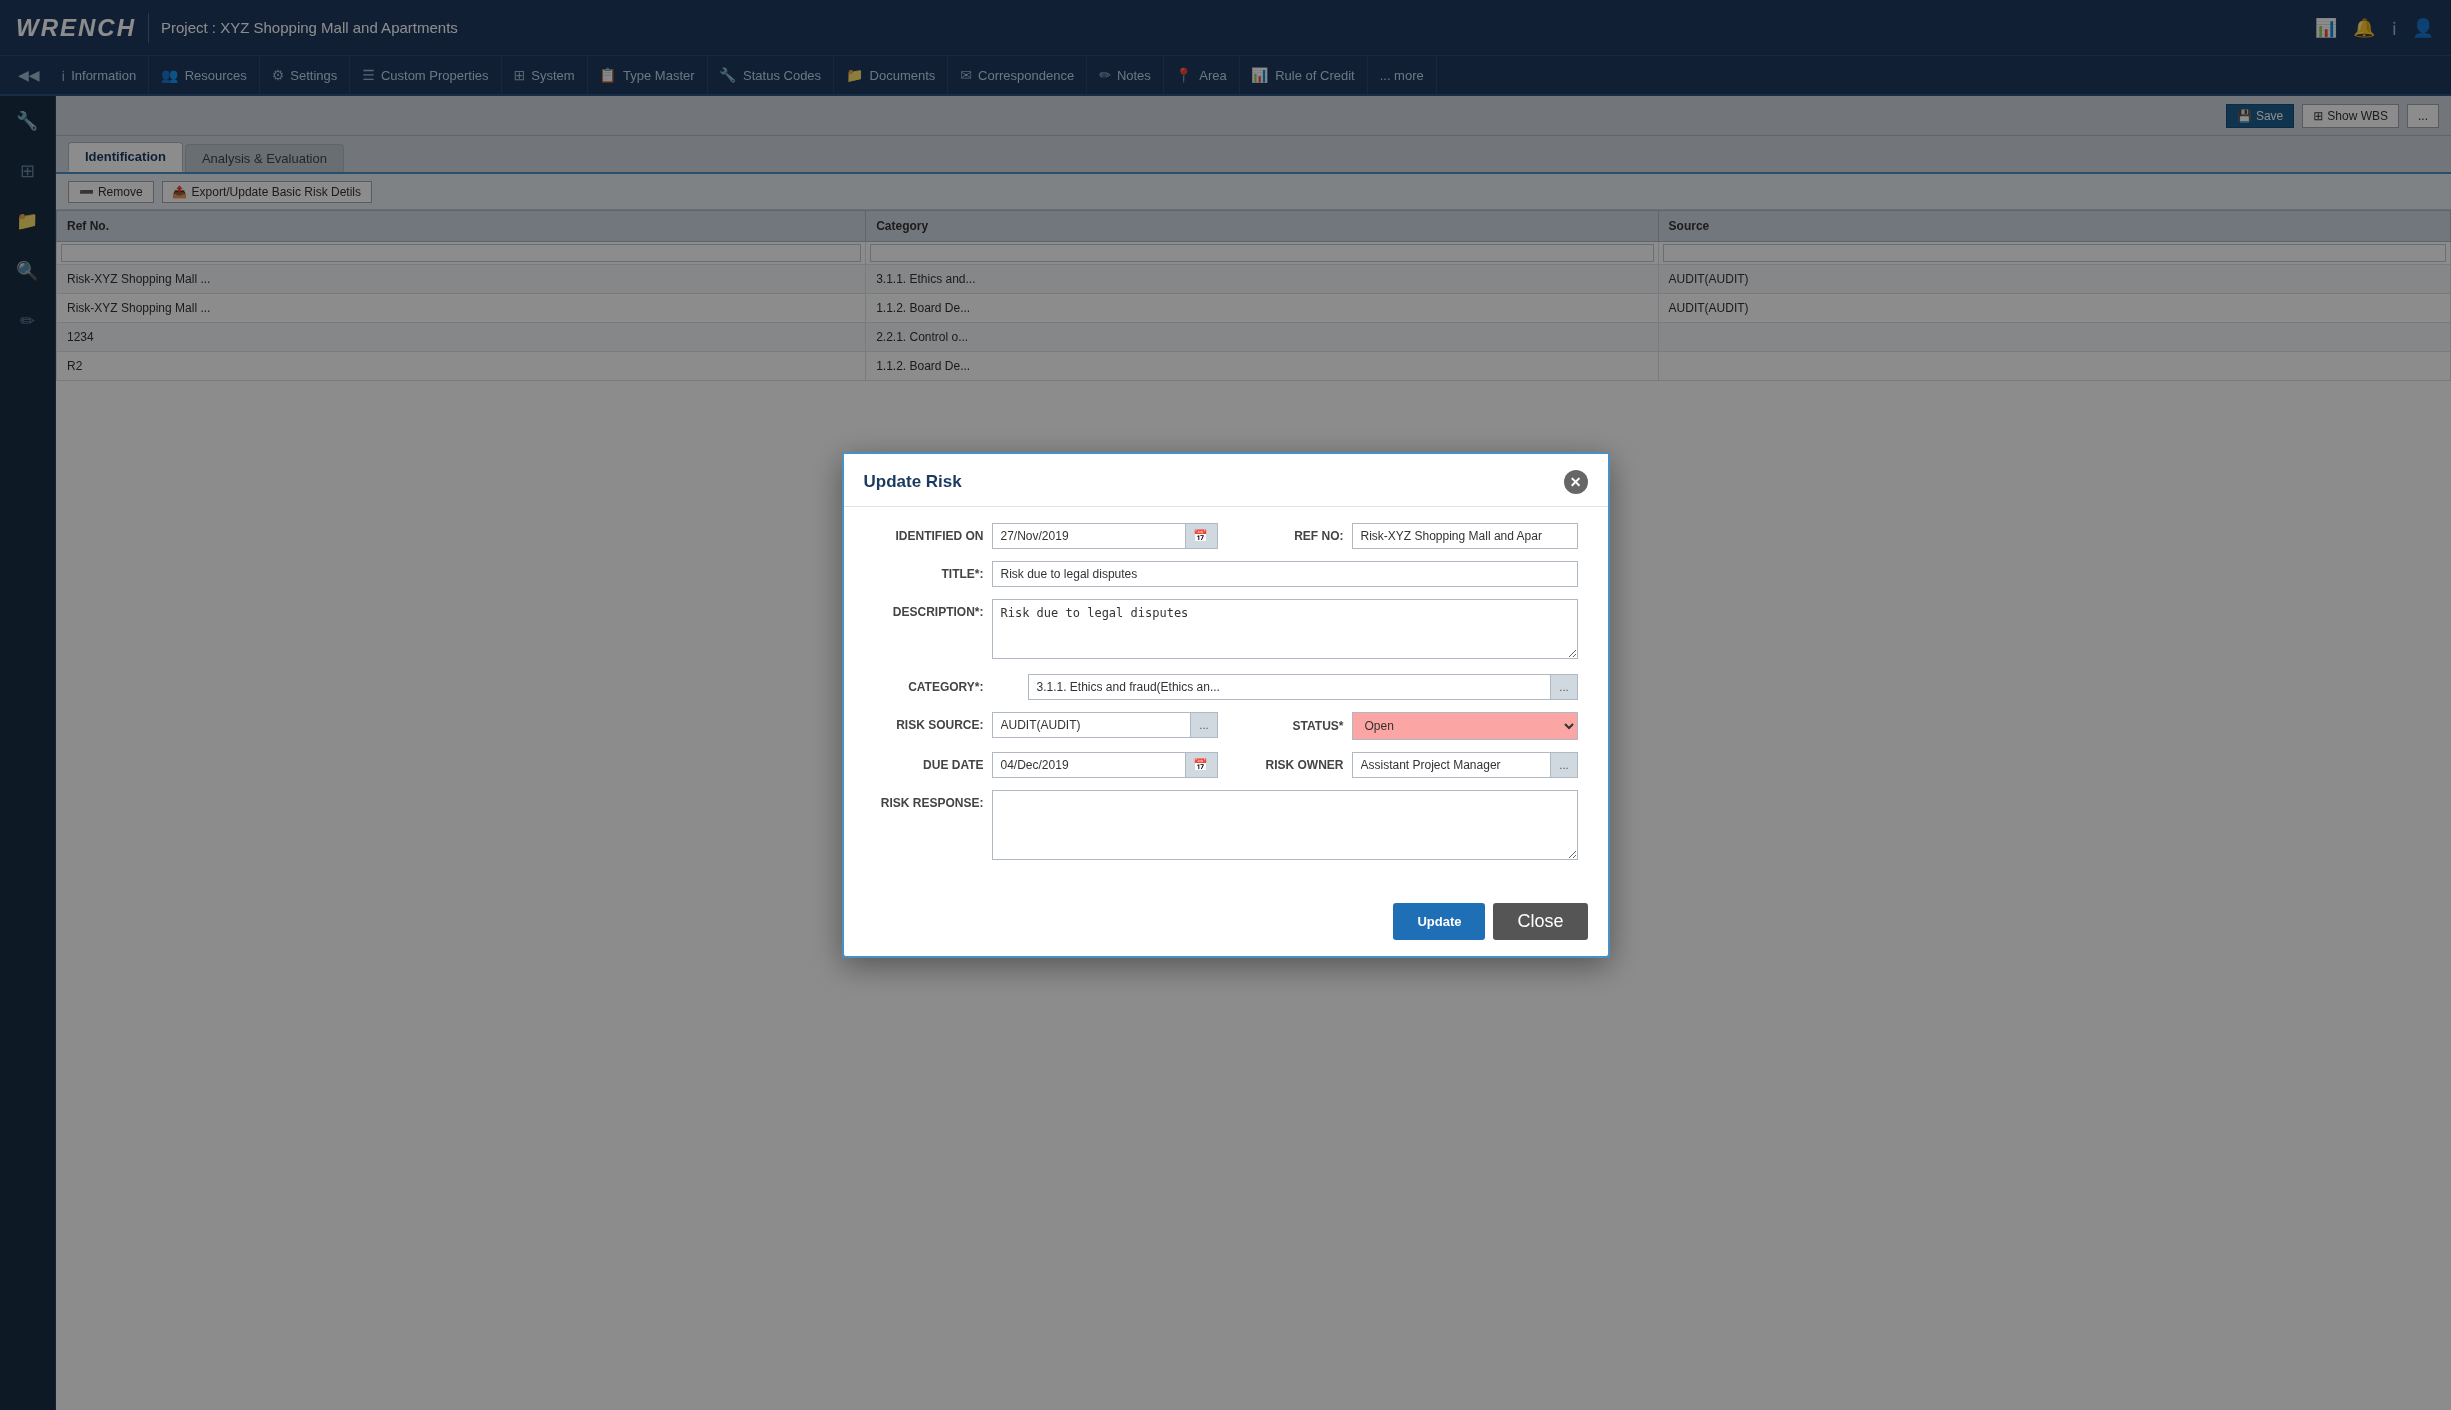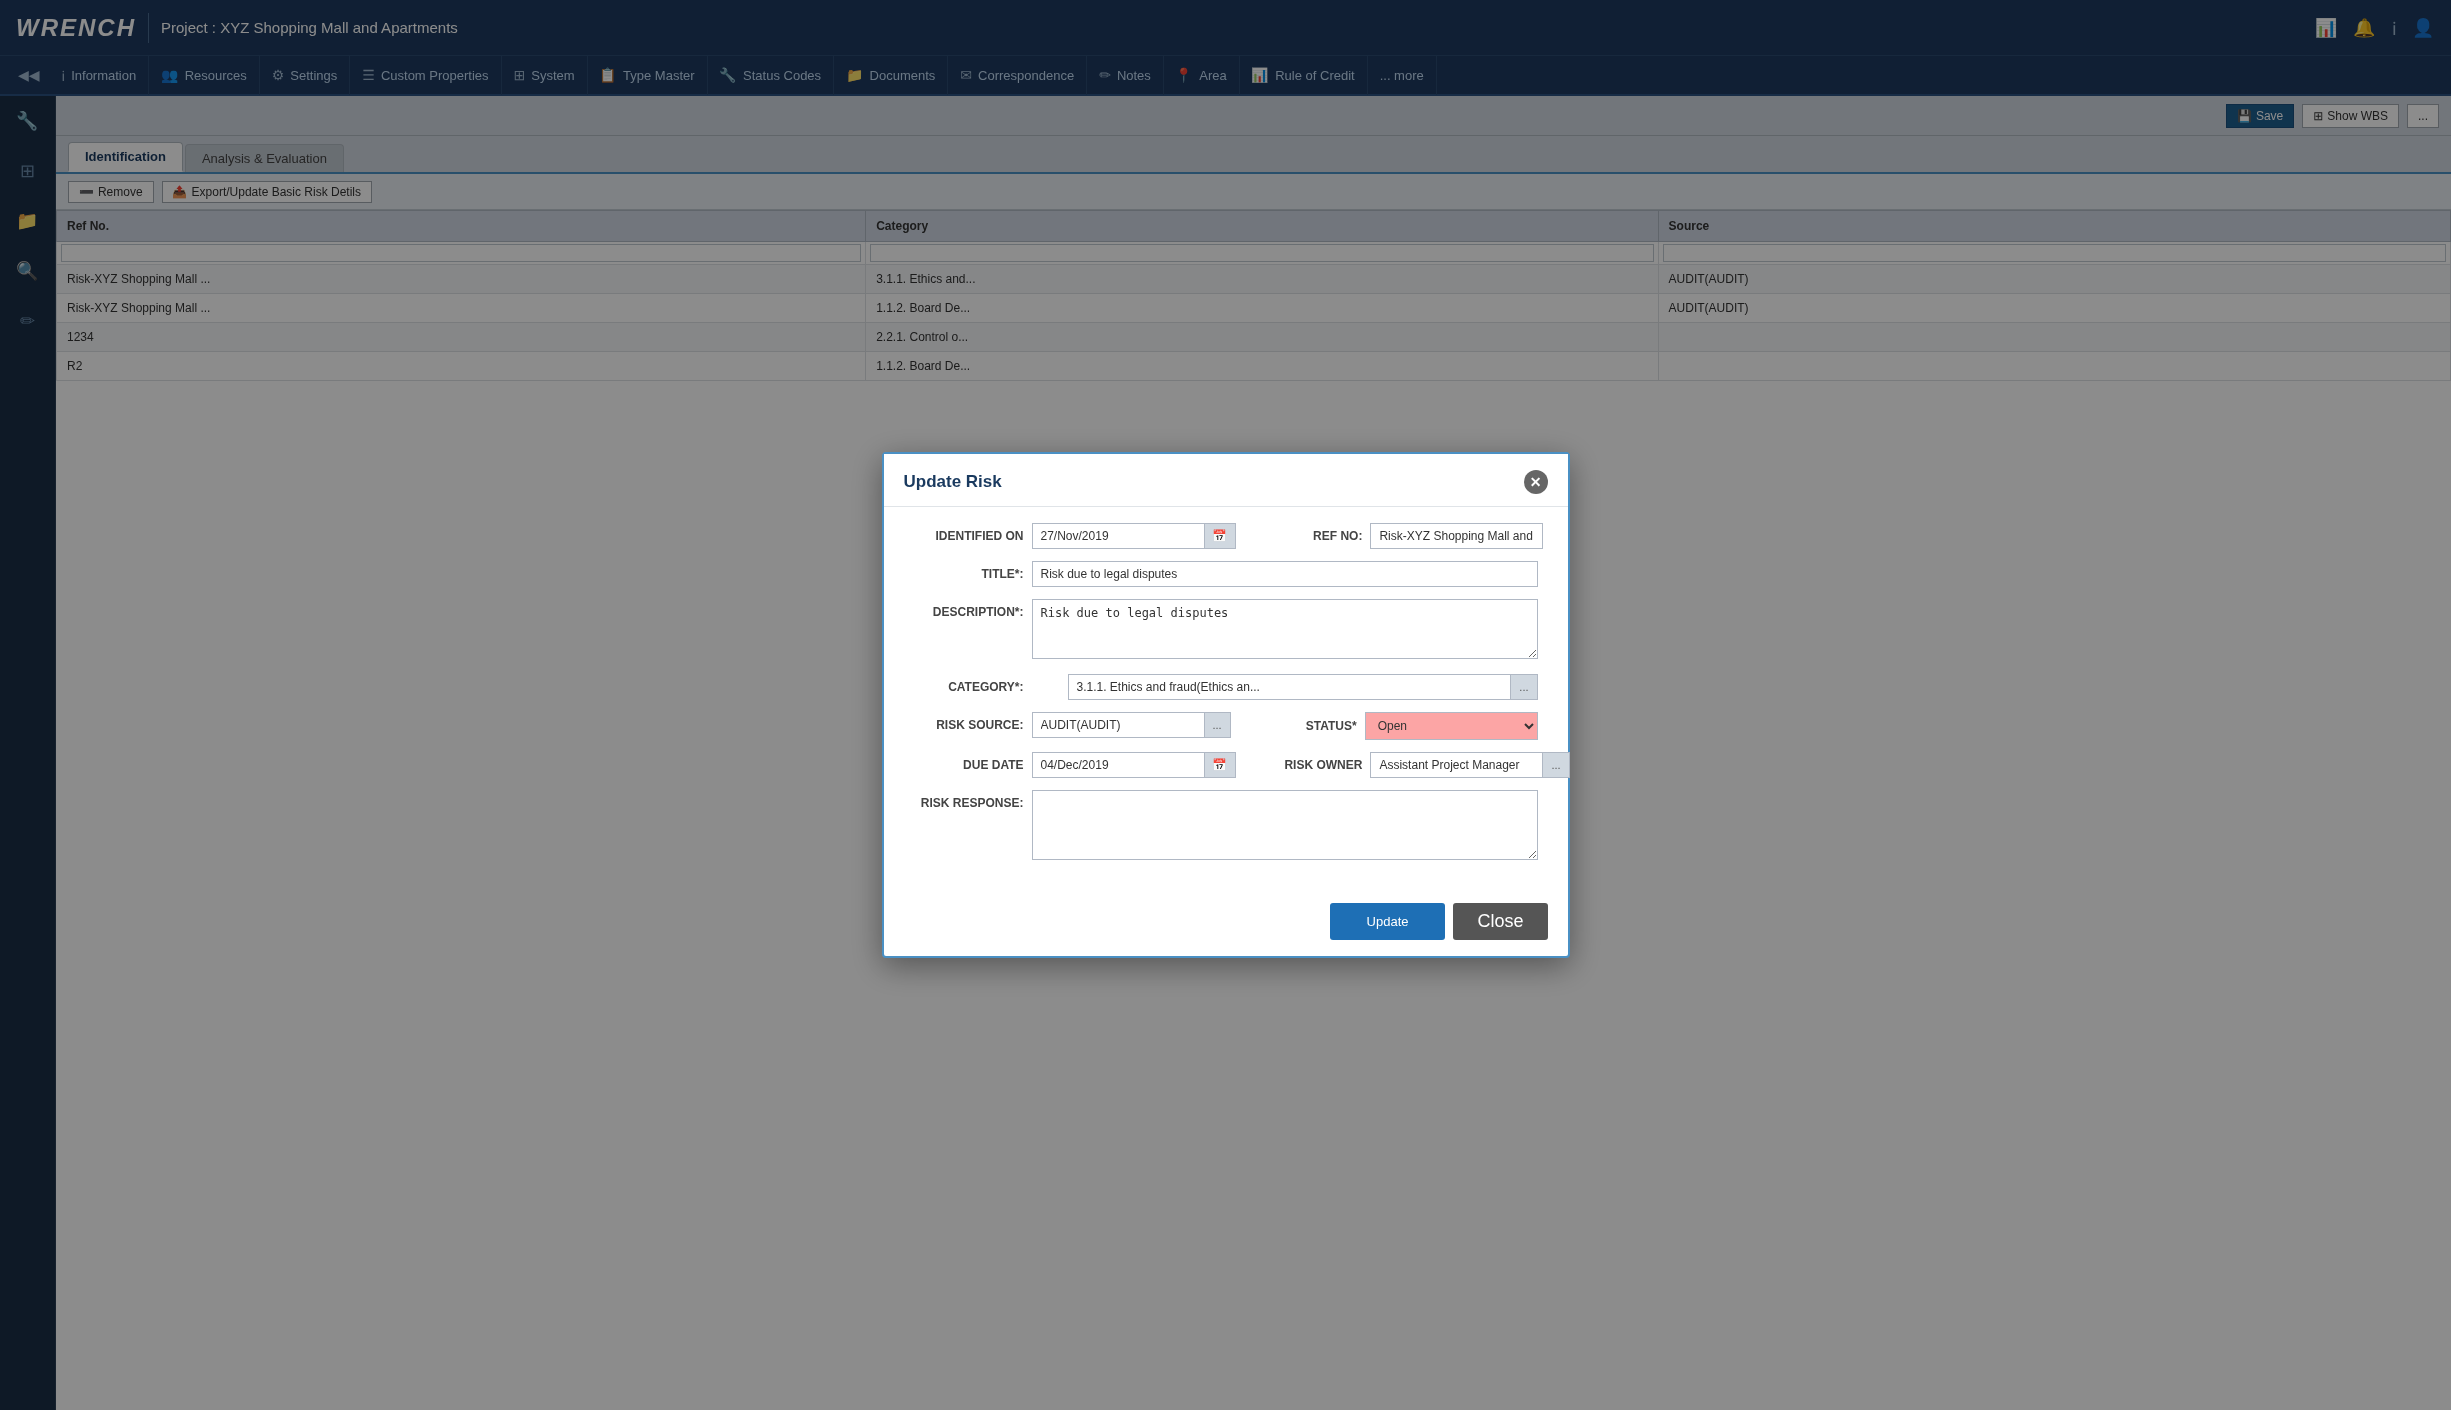"Update Risk" .modal { width: 688px -> 768px }
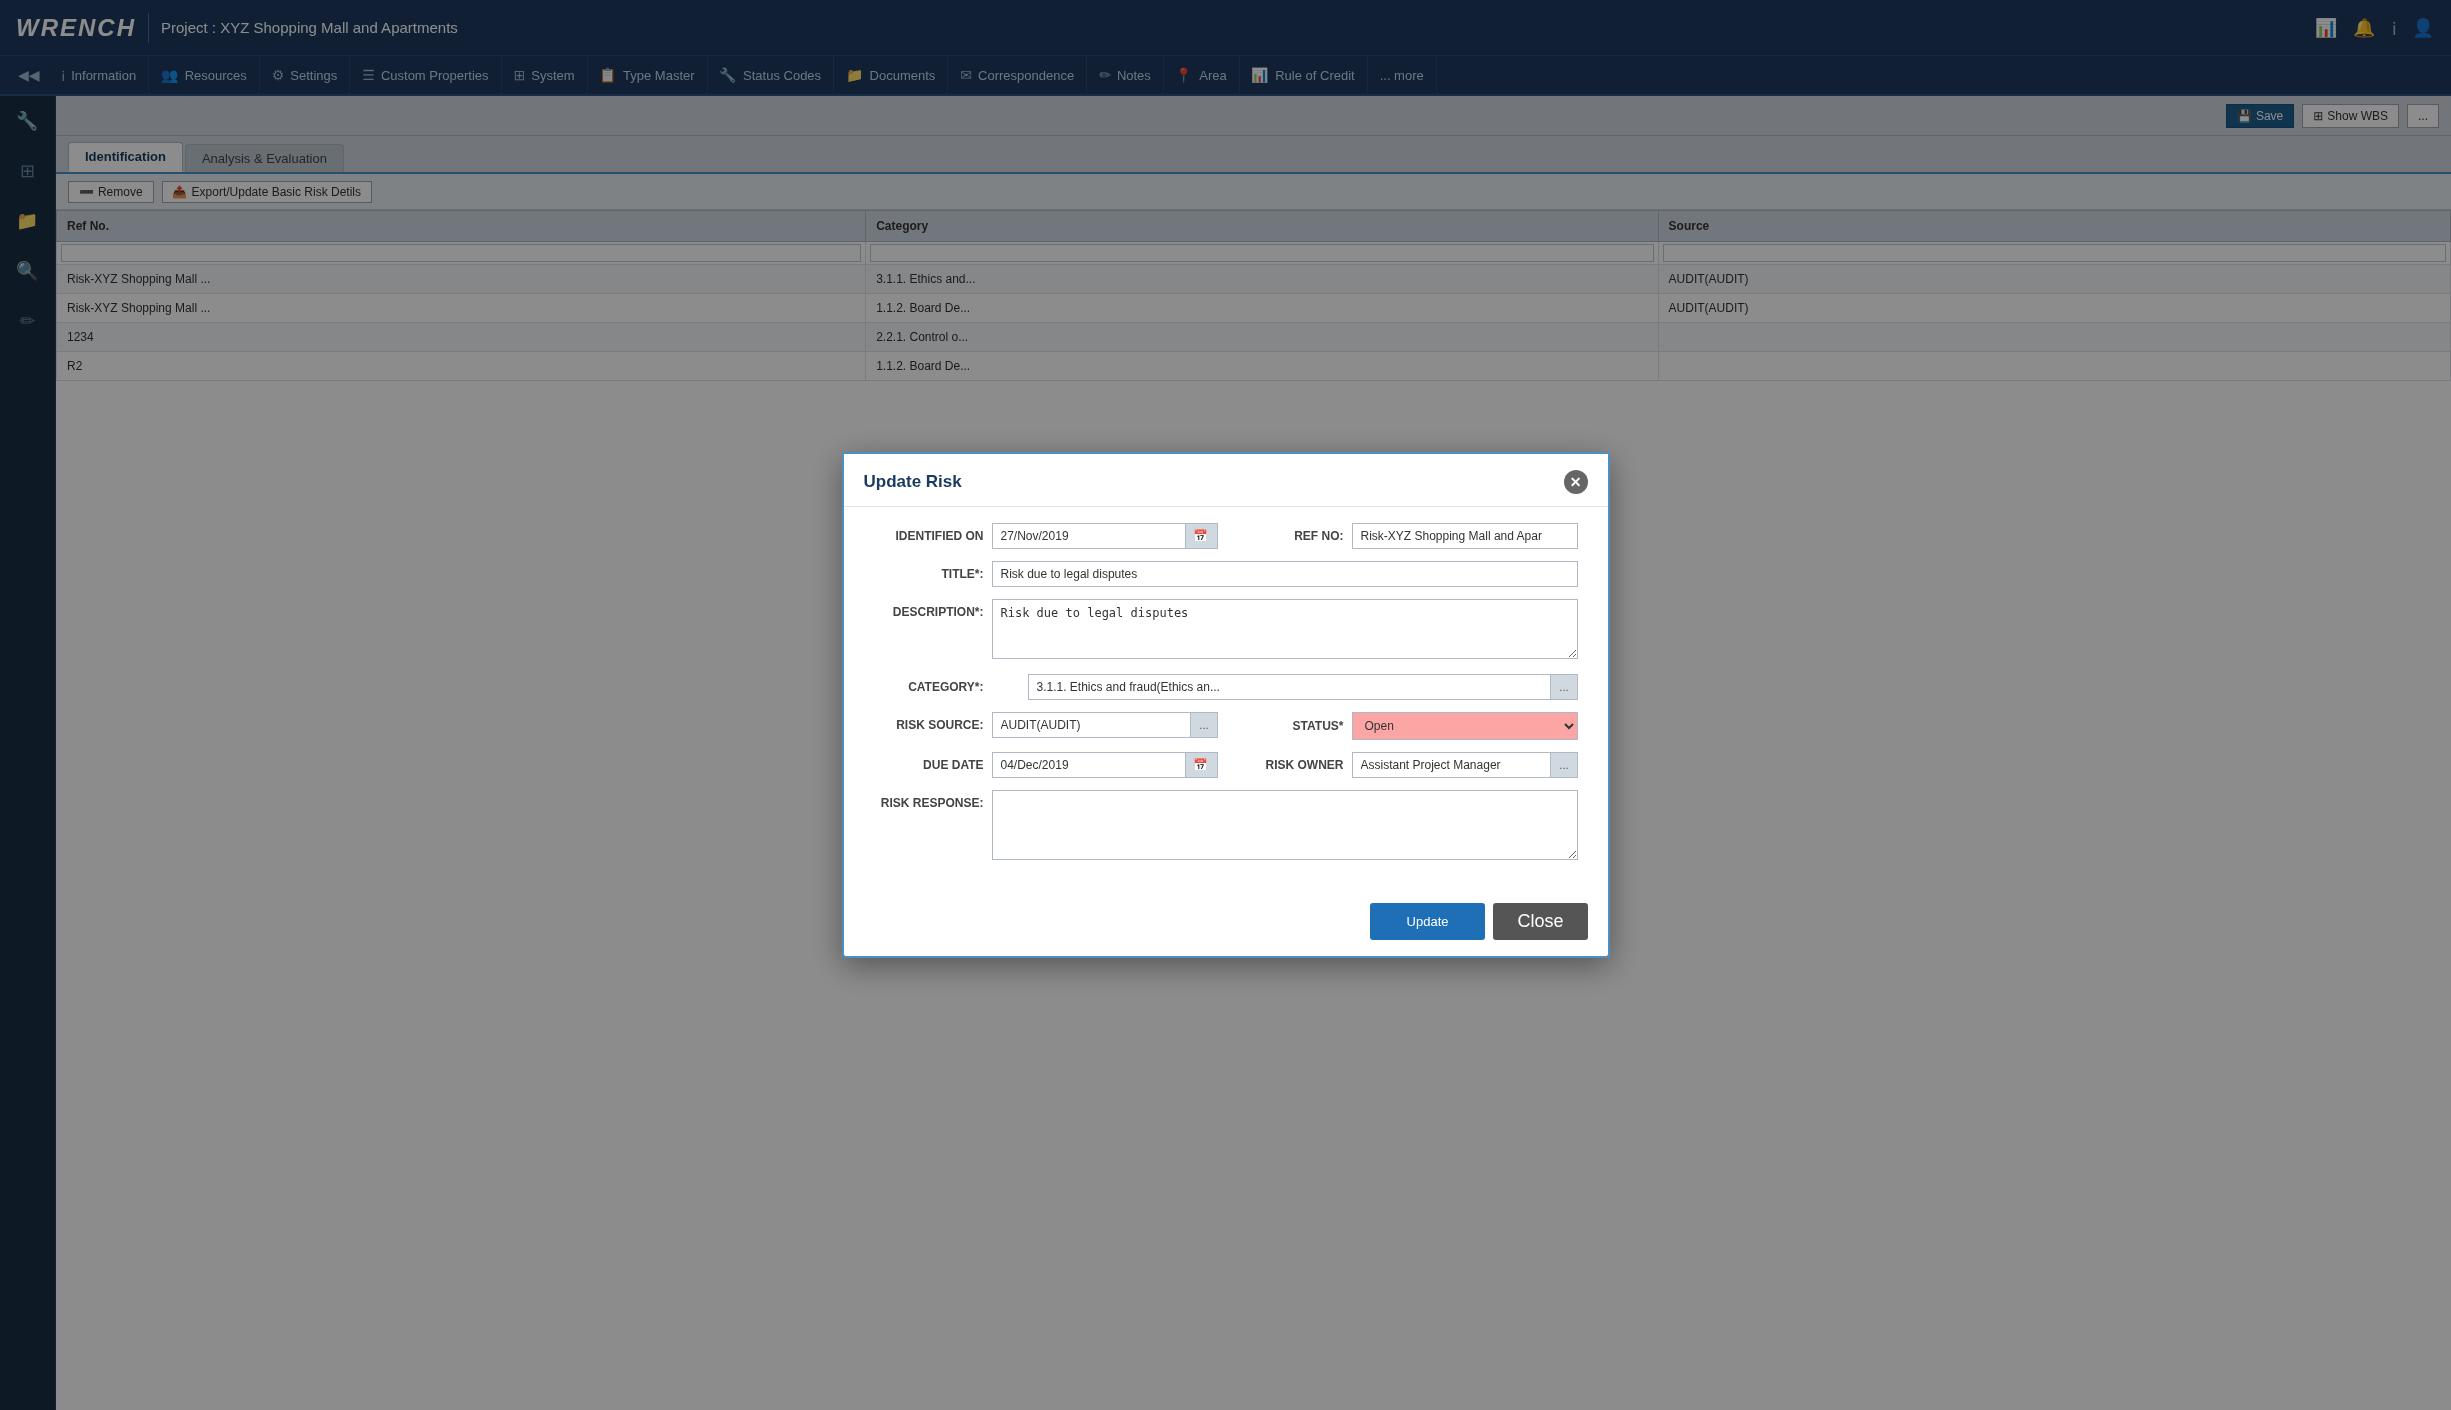"Update" .btn-update { font-weight: none -> bold; padding: 8px 37px -> 8px 24px }
